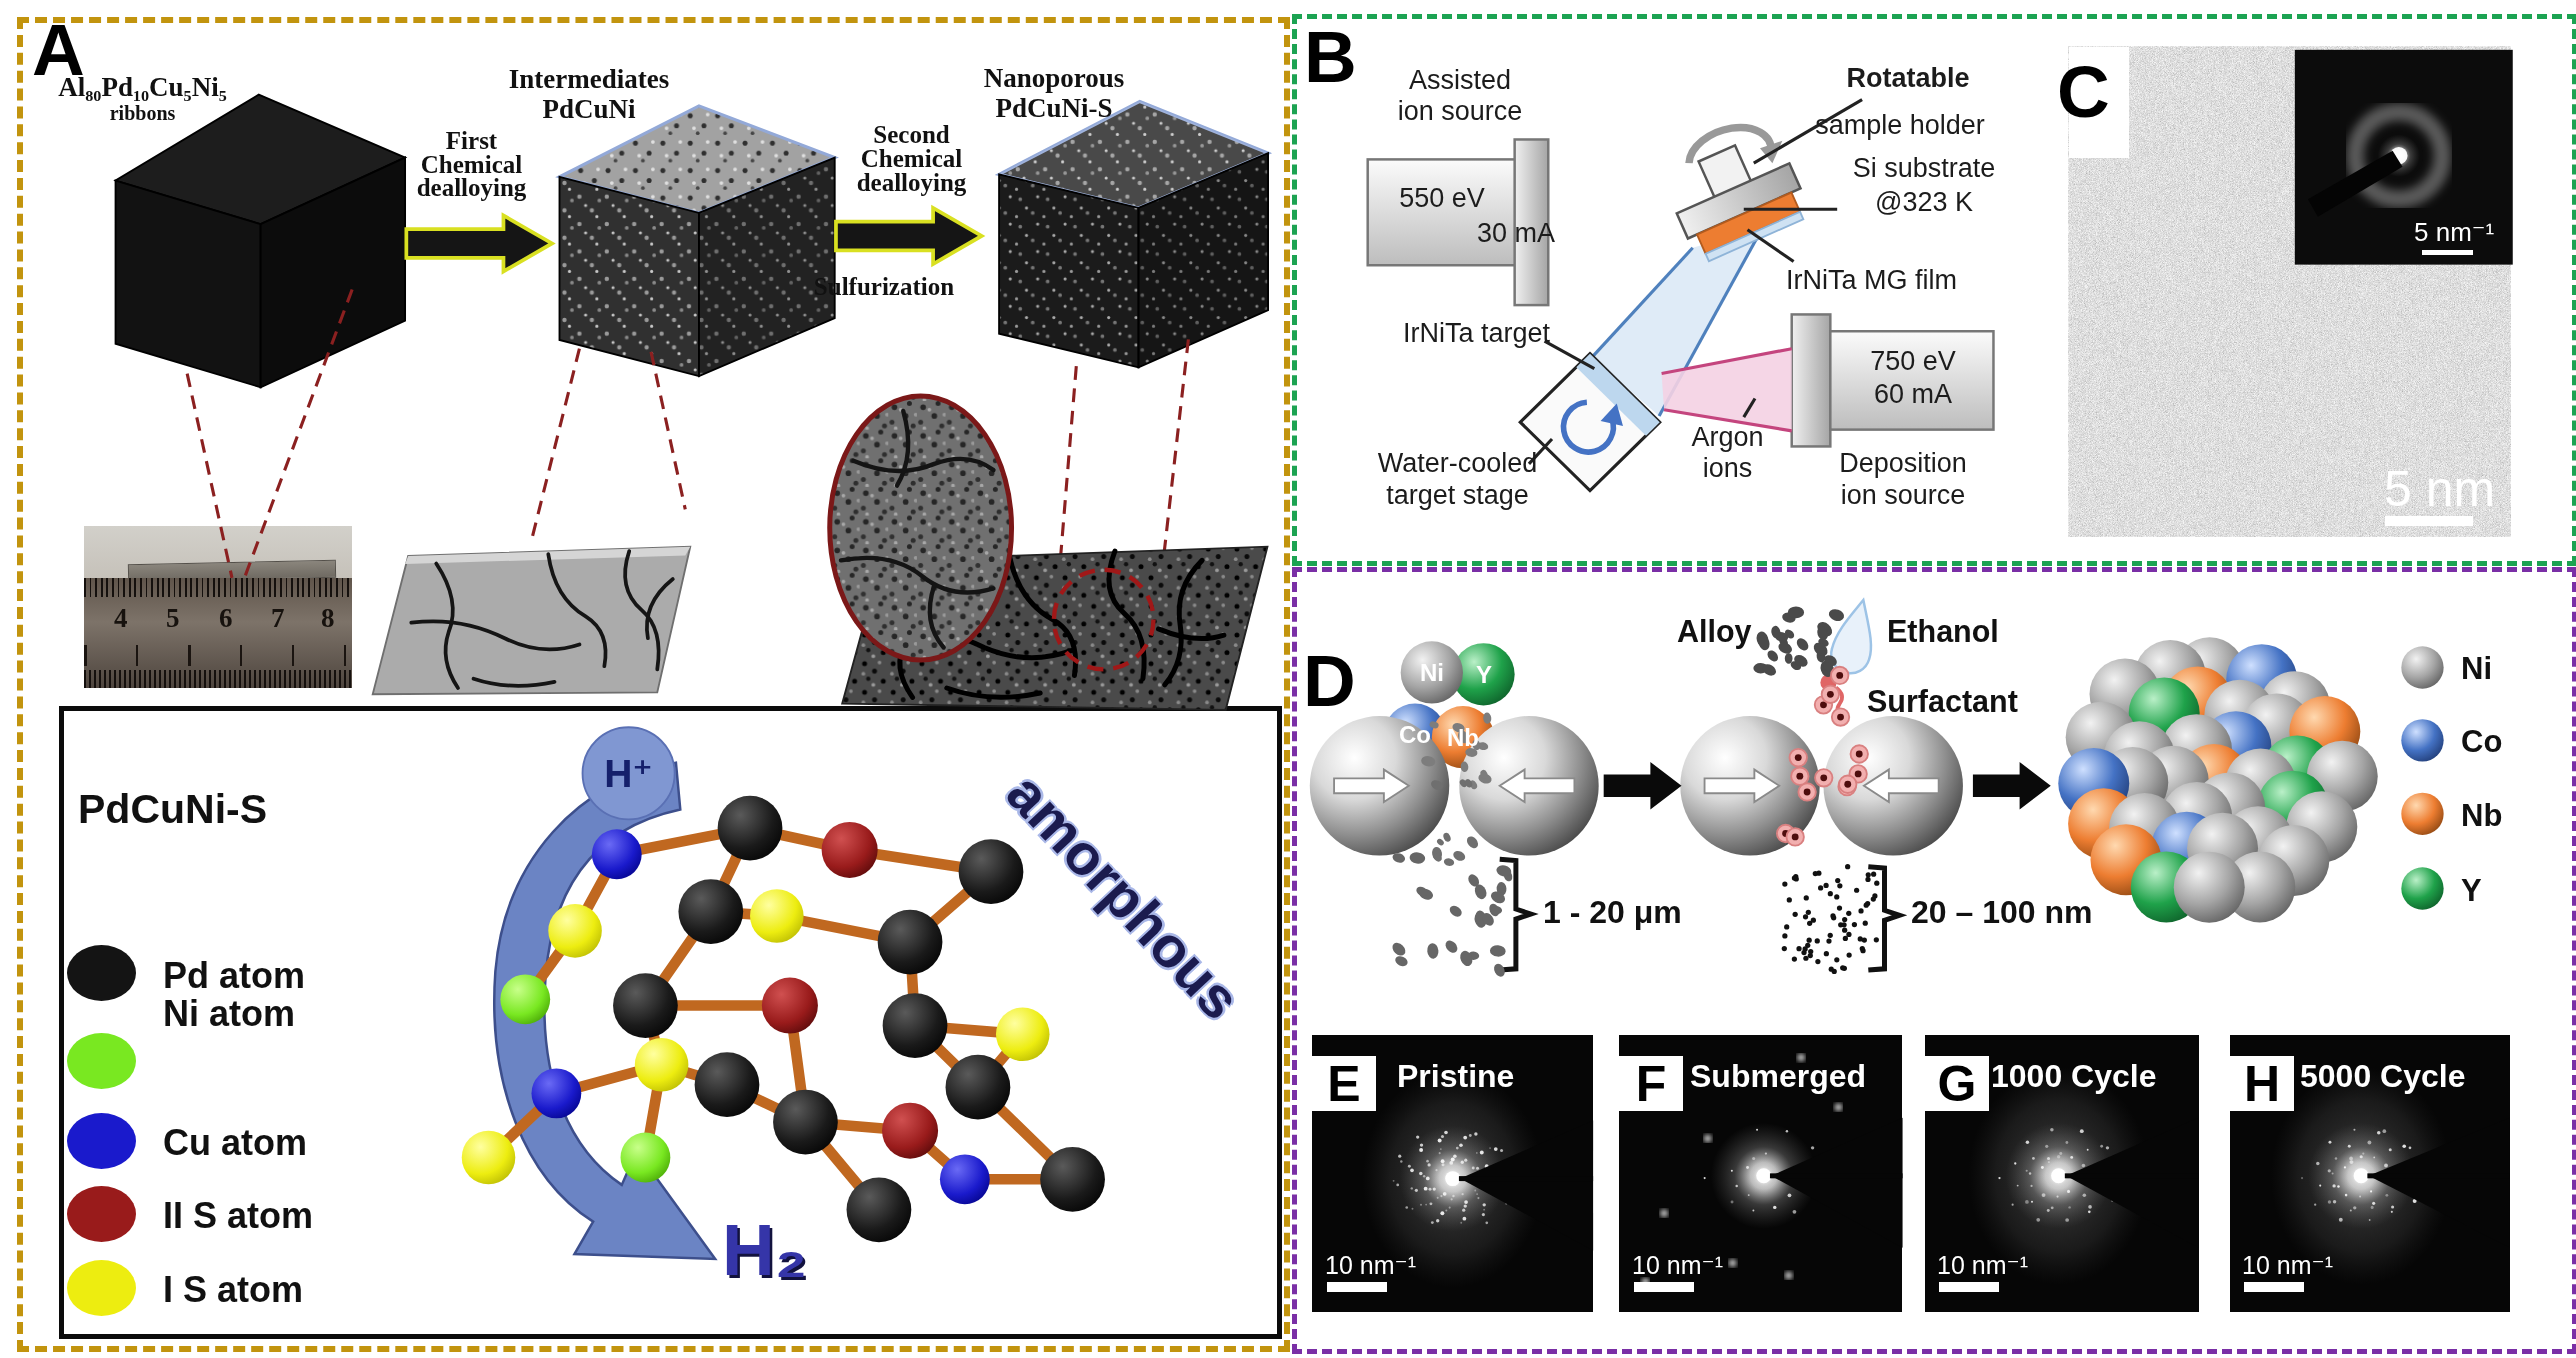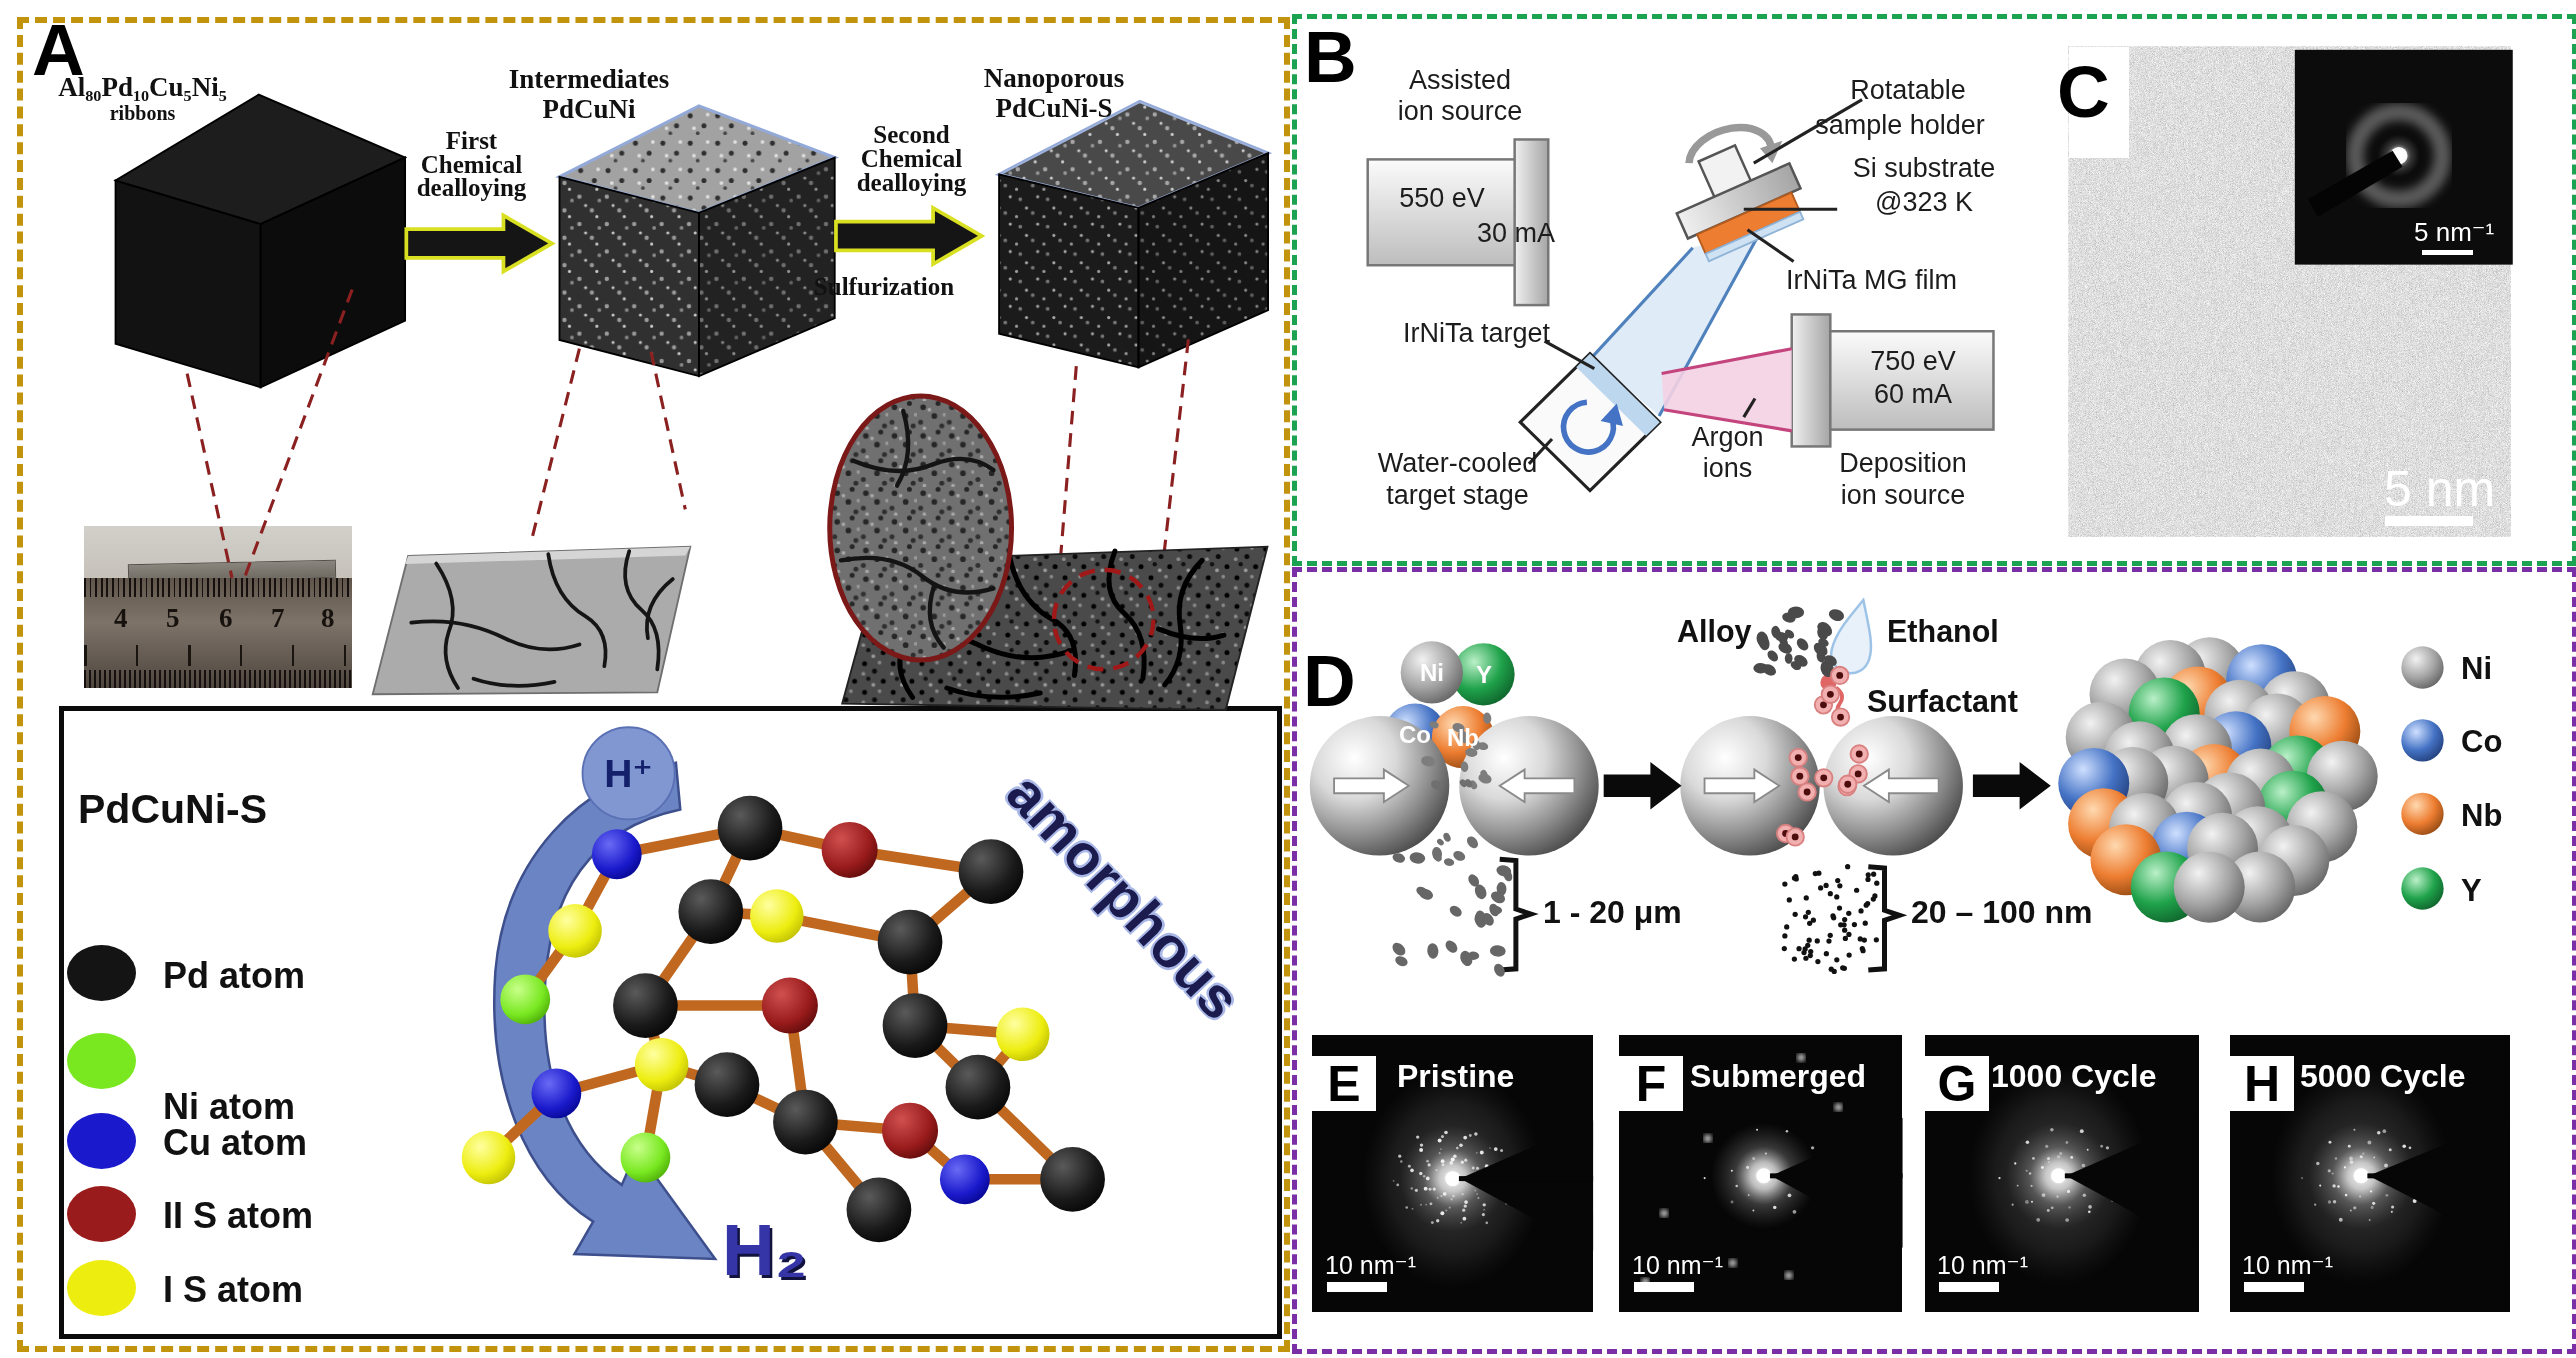"Rotatable" div.abs { font-weight: none -> bold; top: 75px -> 63px }
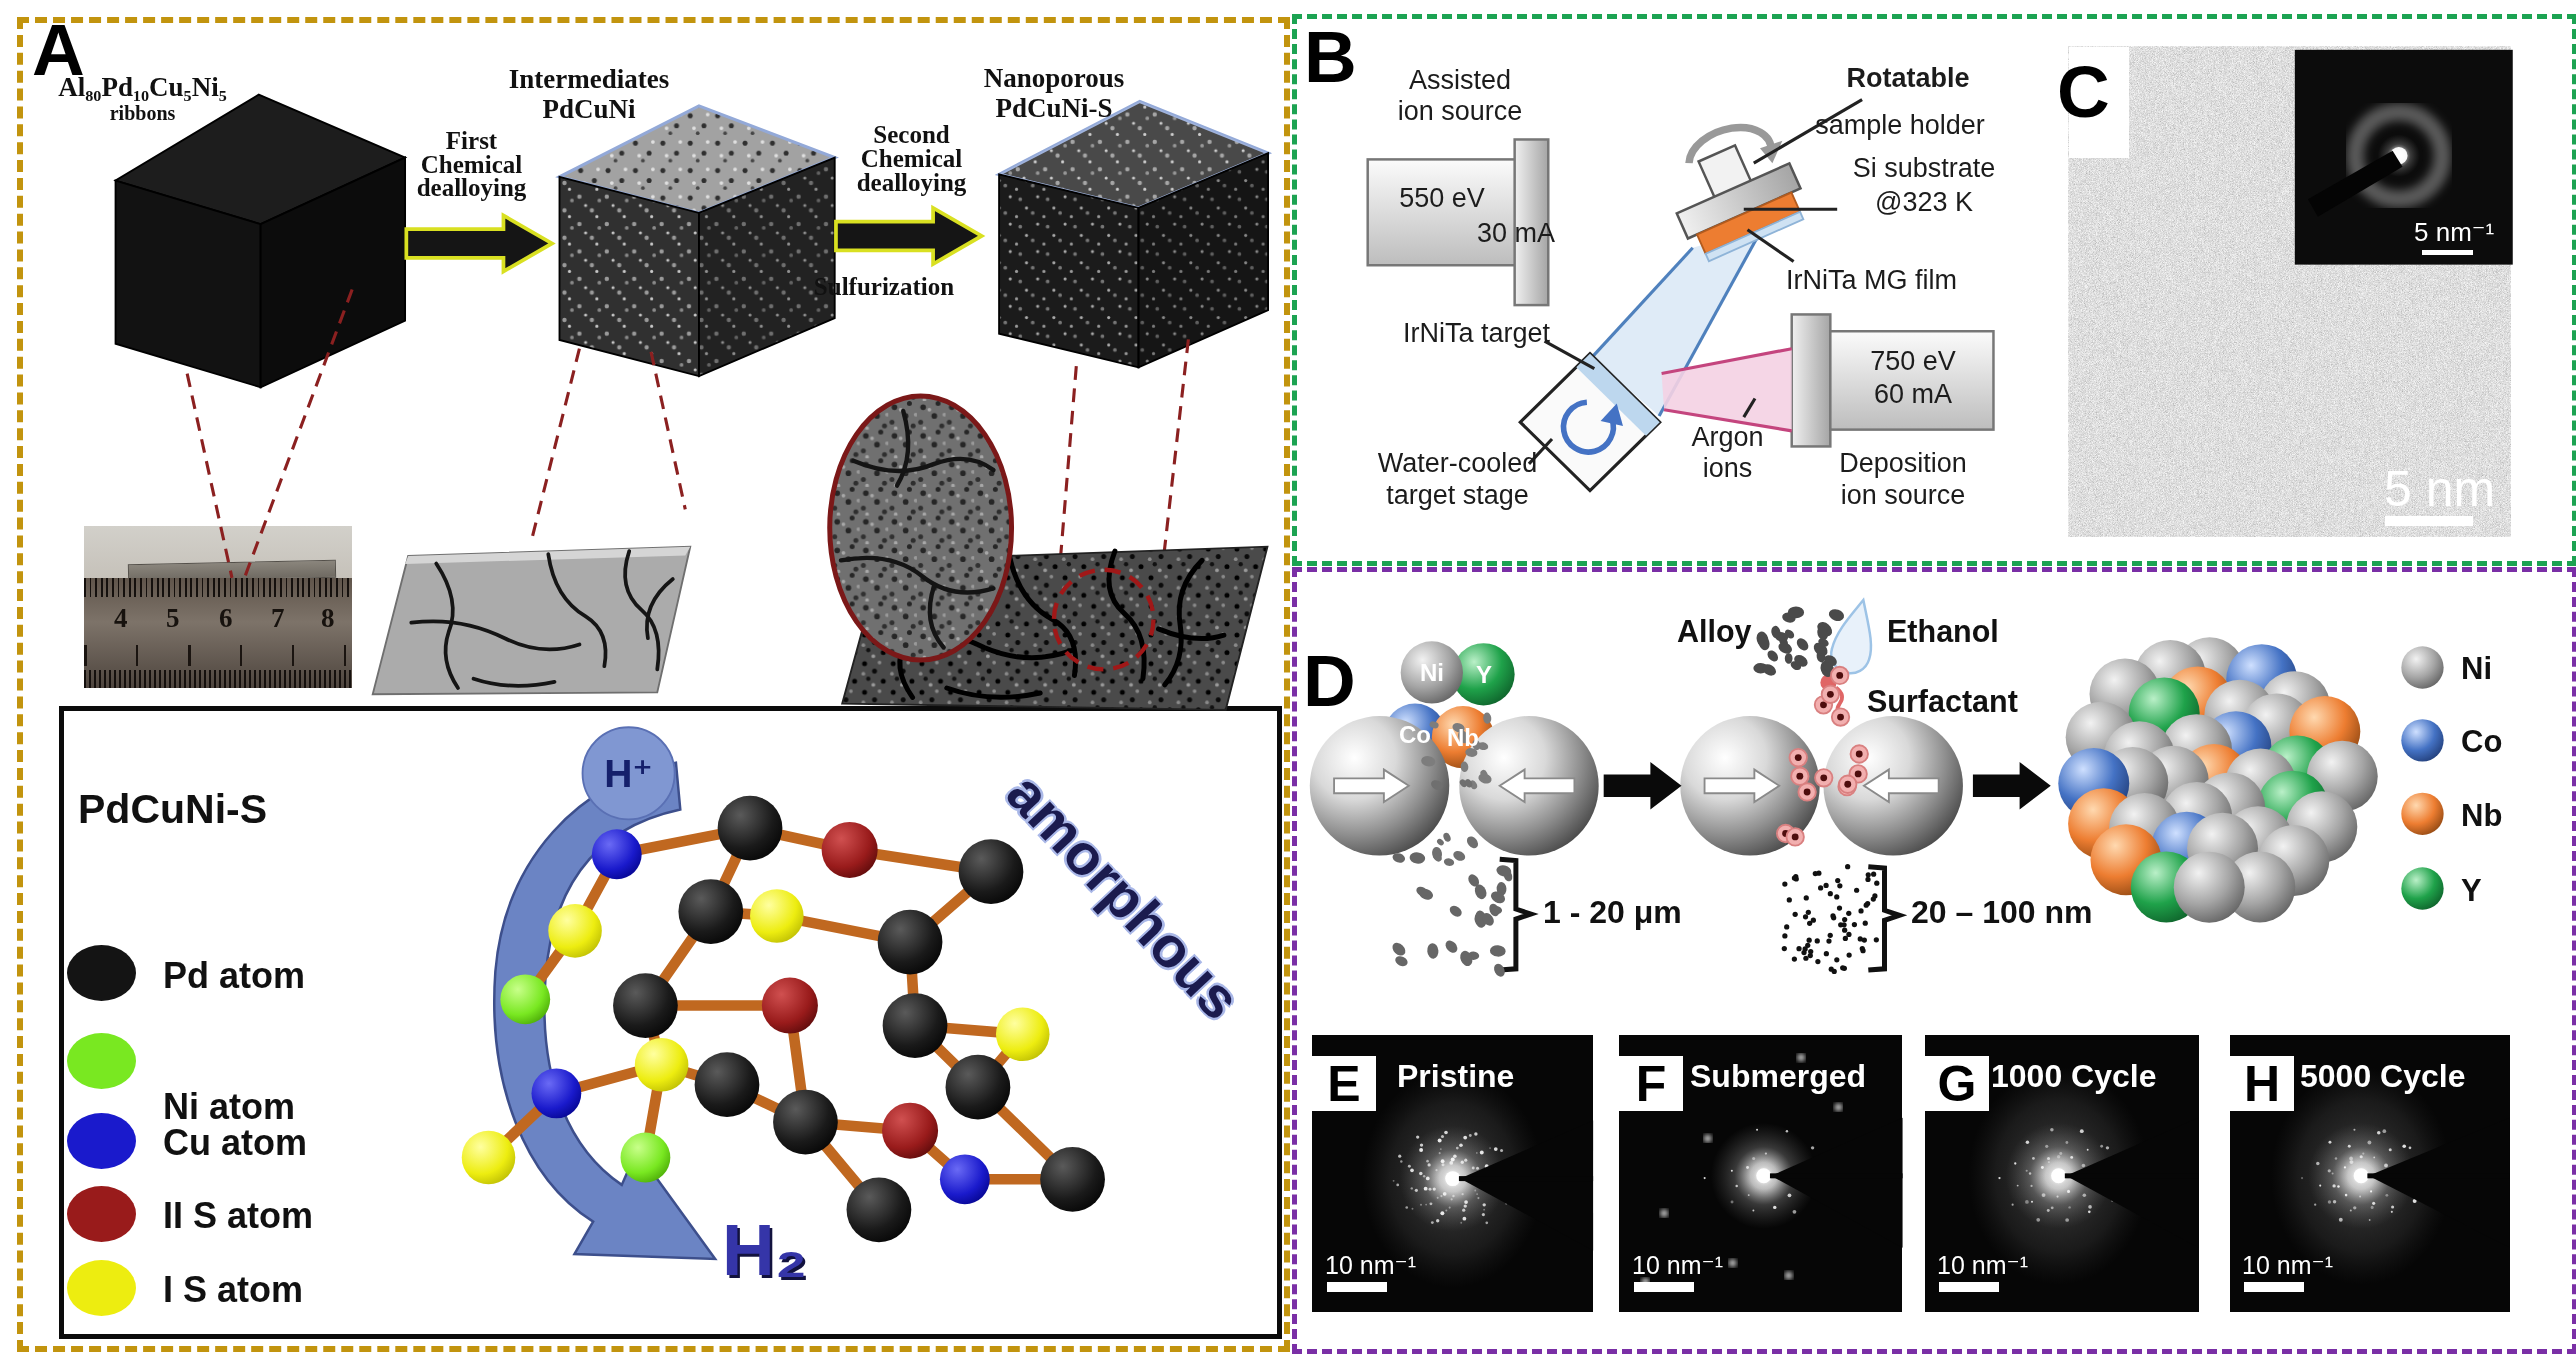"Ni atom" div.abs { top: 1086px -> 993px }
